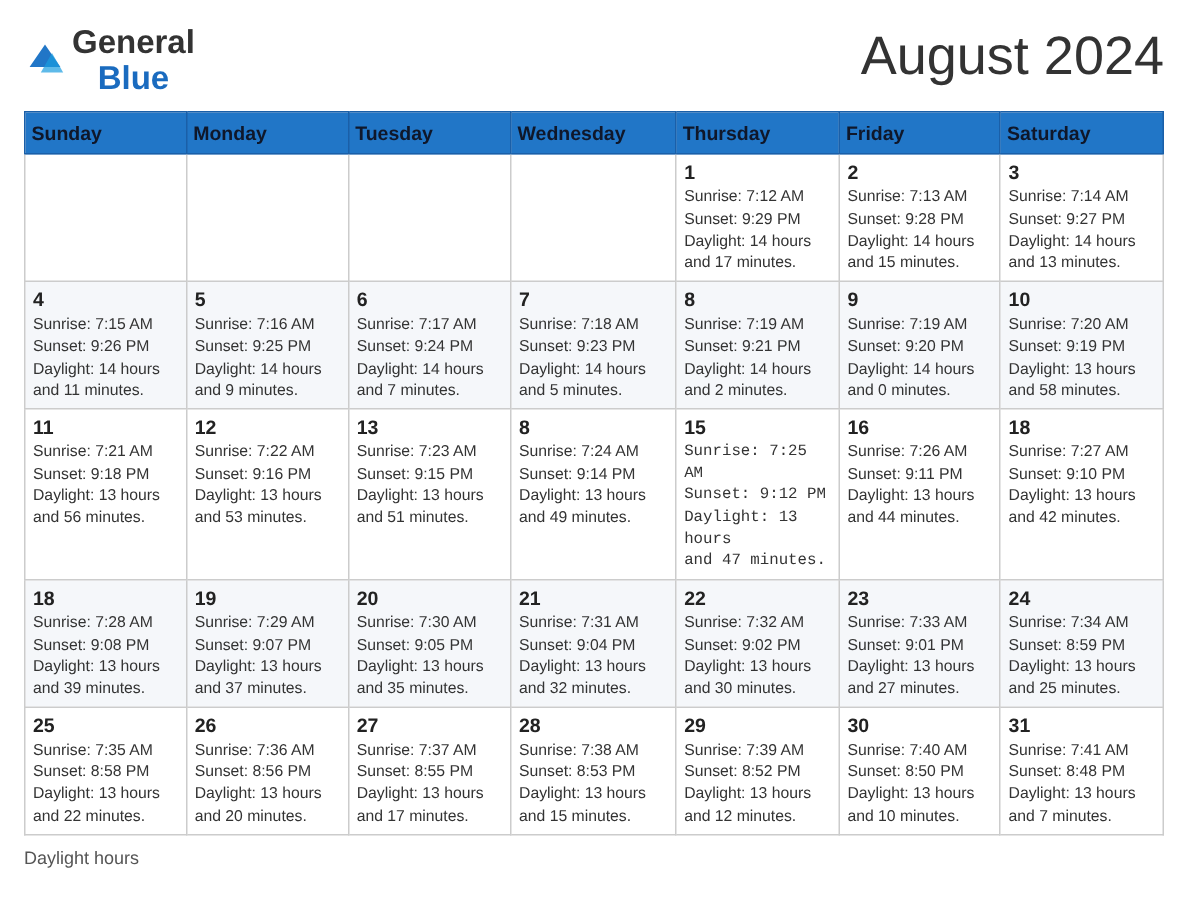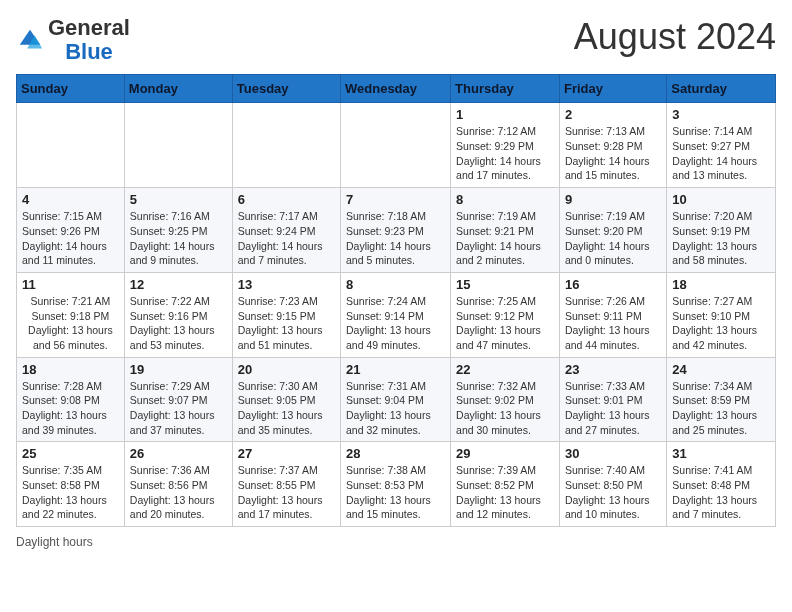"Sunrise: 7:21 AM" div.day-info { text-align: center -> none }
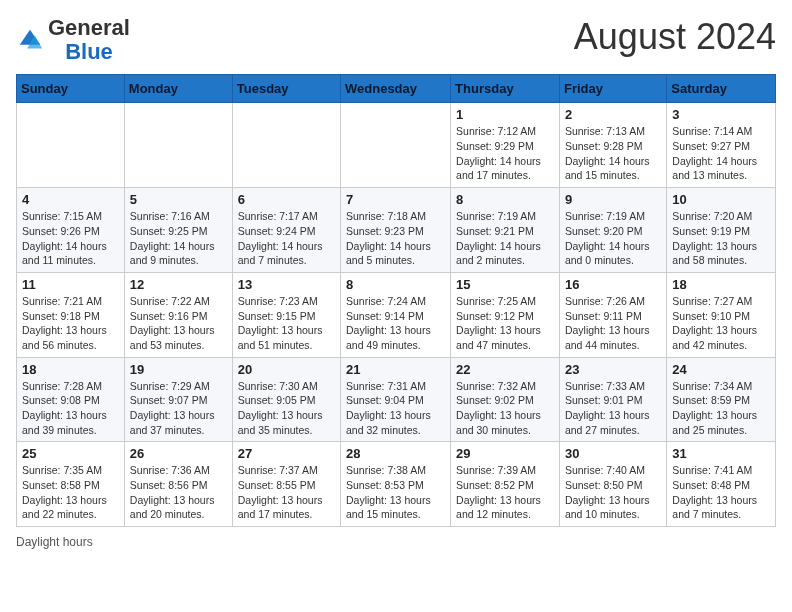"Sunrise: 7:25 AM" div.day-info { font-family: none -> Liberation Mono, monospace }
